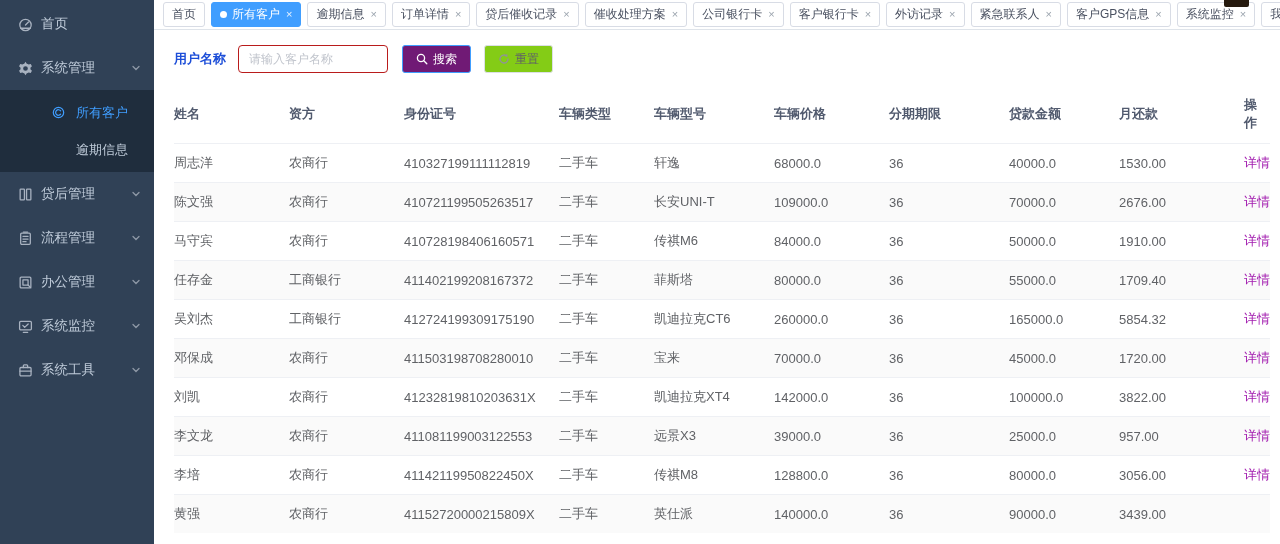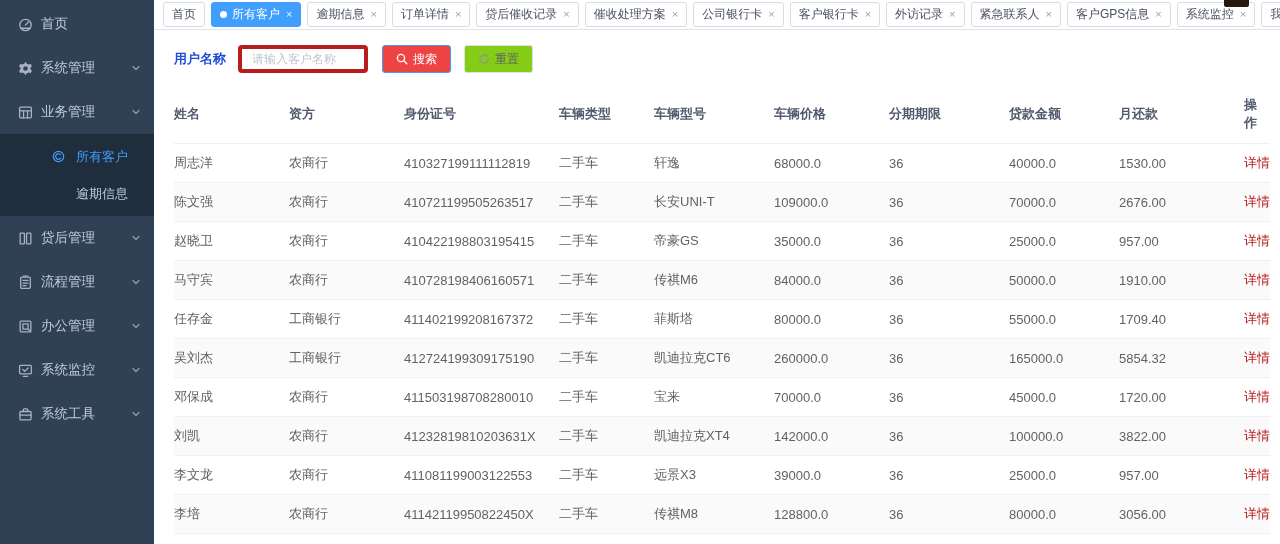"请输入客户名称" .search-input { border: 4px solid #b91c1c -> 1px solid #b91c1c; width: 130px -> 150px }
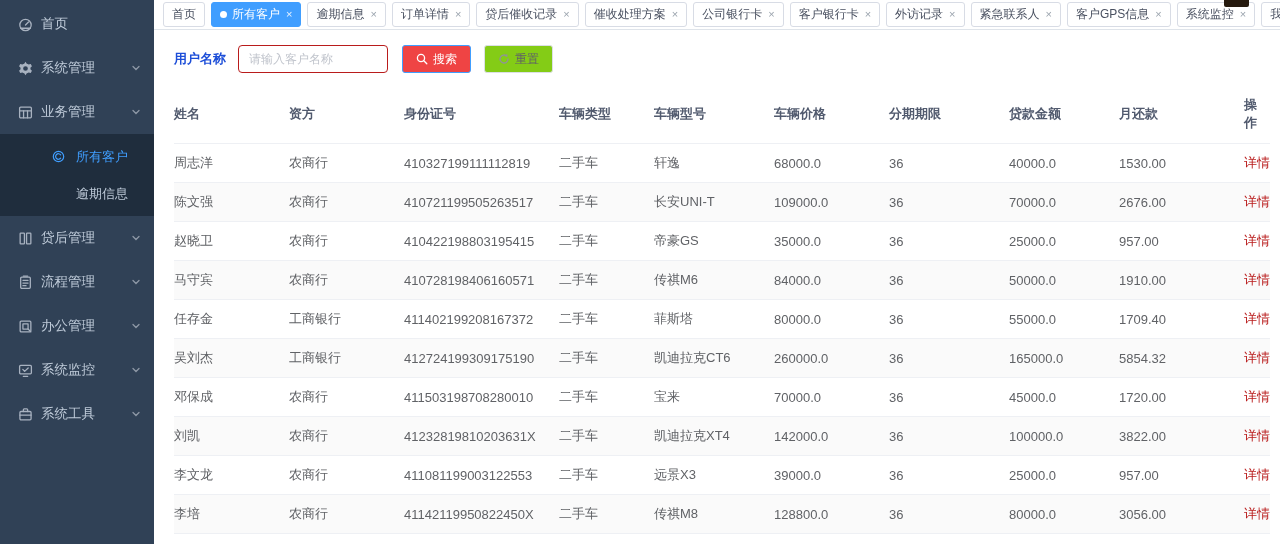"搜索" .btn-primary { background: #ef4444 -> #701a75 }
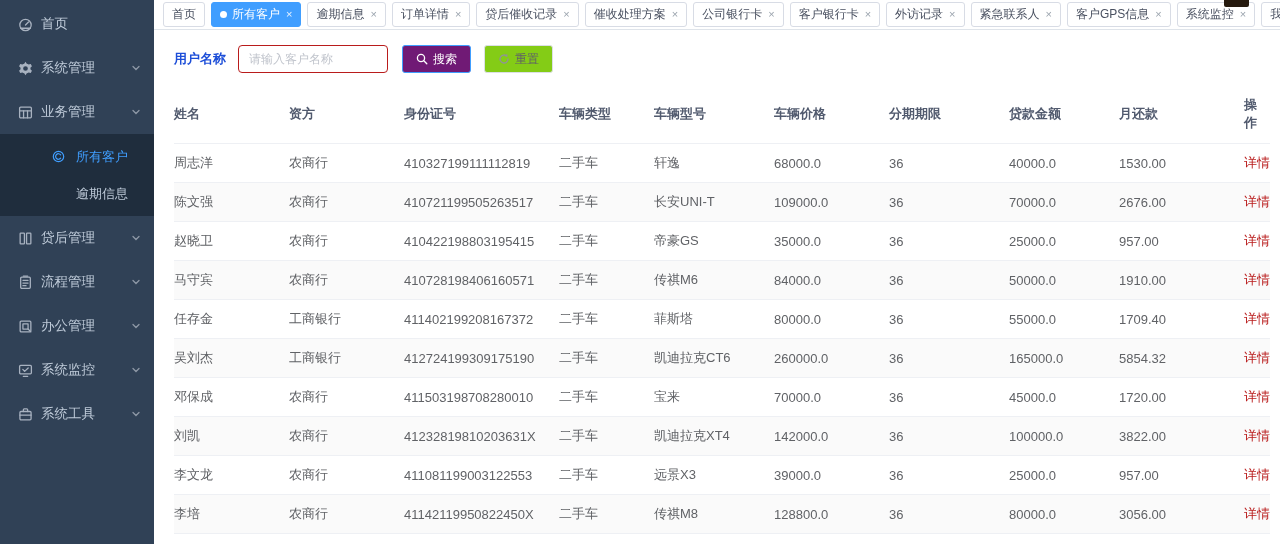"业务管理" div.menu-item { html: <div> <span> <svg> <rect></rect> <line></line> <line></line> <line></line> </svg> </span> <span>业务管理</span> <span> <svg> <polyline></polyline> </svg> </span> </div> -> none }
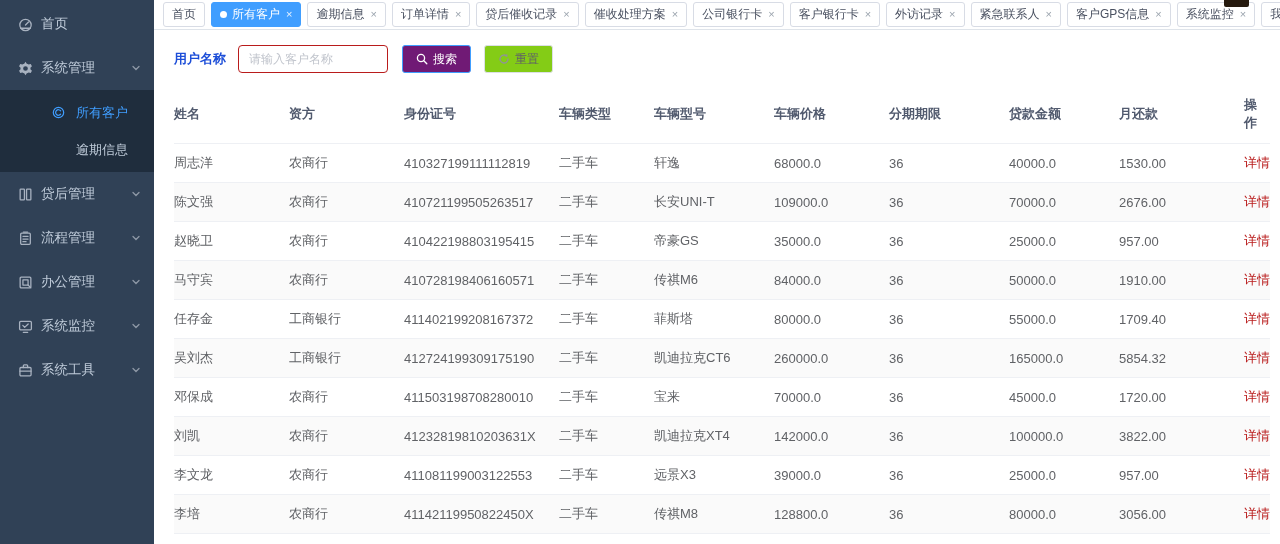"详情" td.action a, th.action { color: #b91c1c -> #a21caf }
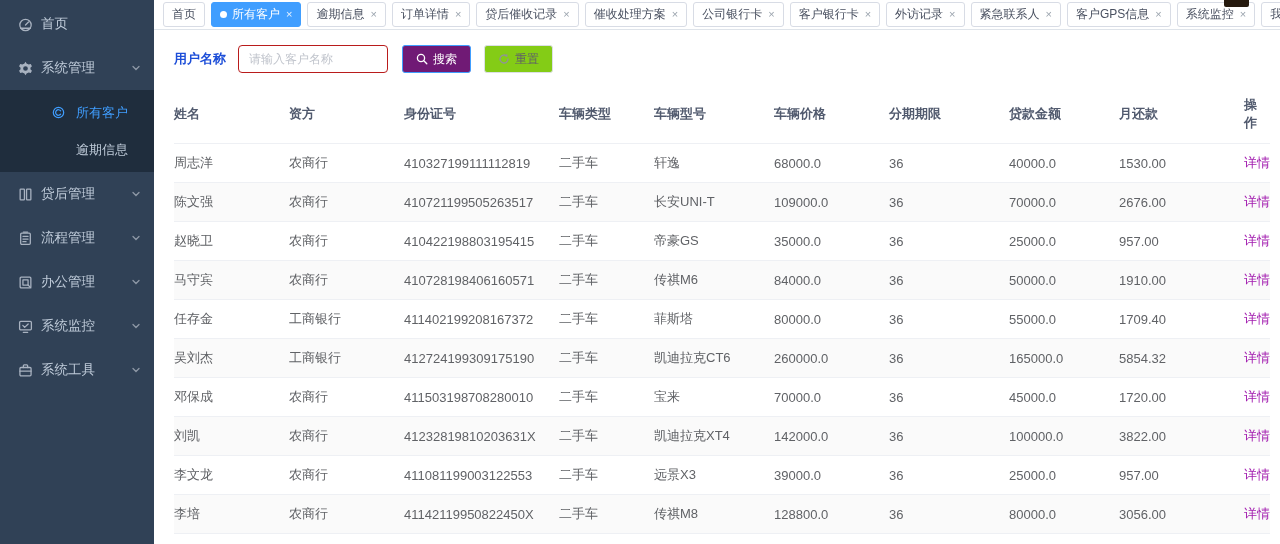"赵晓卫" tr { html: <tr> <td>赵晓卫</td> <td>农商行</td> <td>410422198803195415</td> <td>二手车</td> <td>帝豪GS</td> <td>35000.0</td> <td>36</td> <td>25000.0</td> <td>957.00</td> <td><a>详情</a></td> </tr> -> none }
